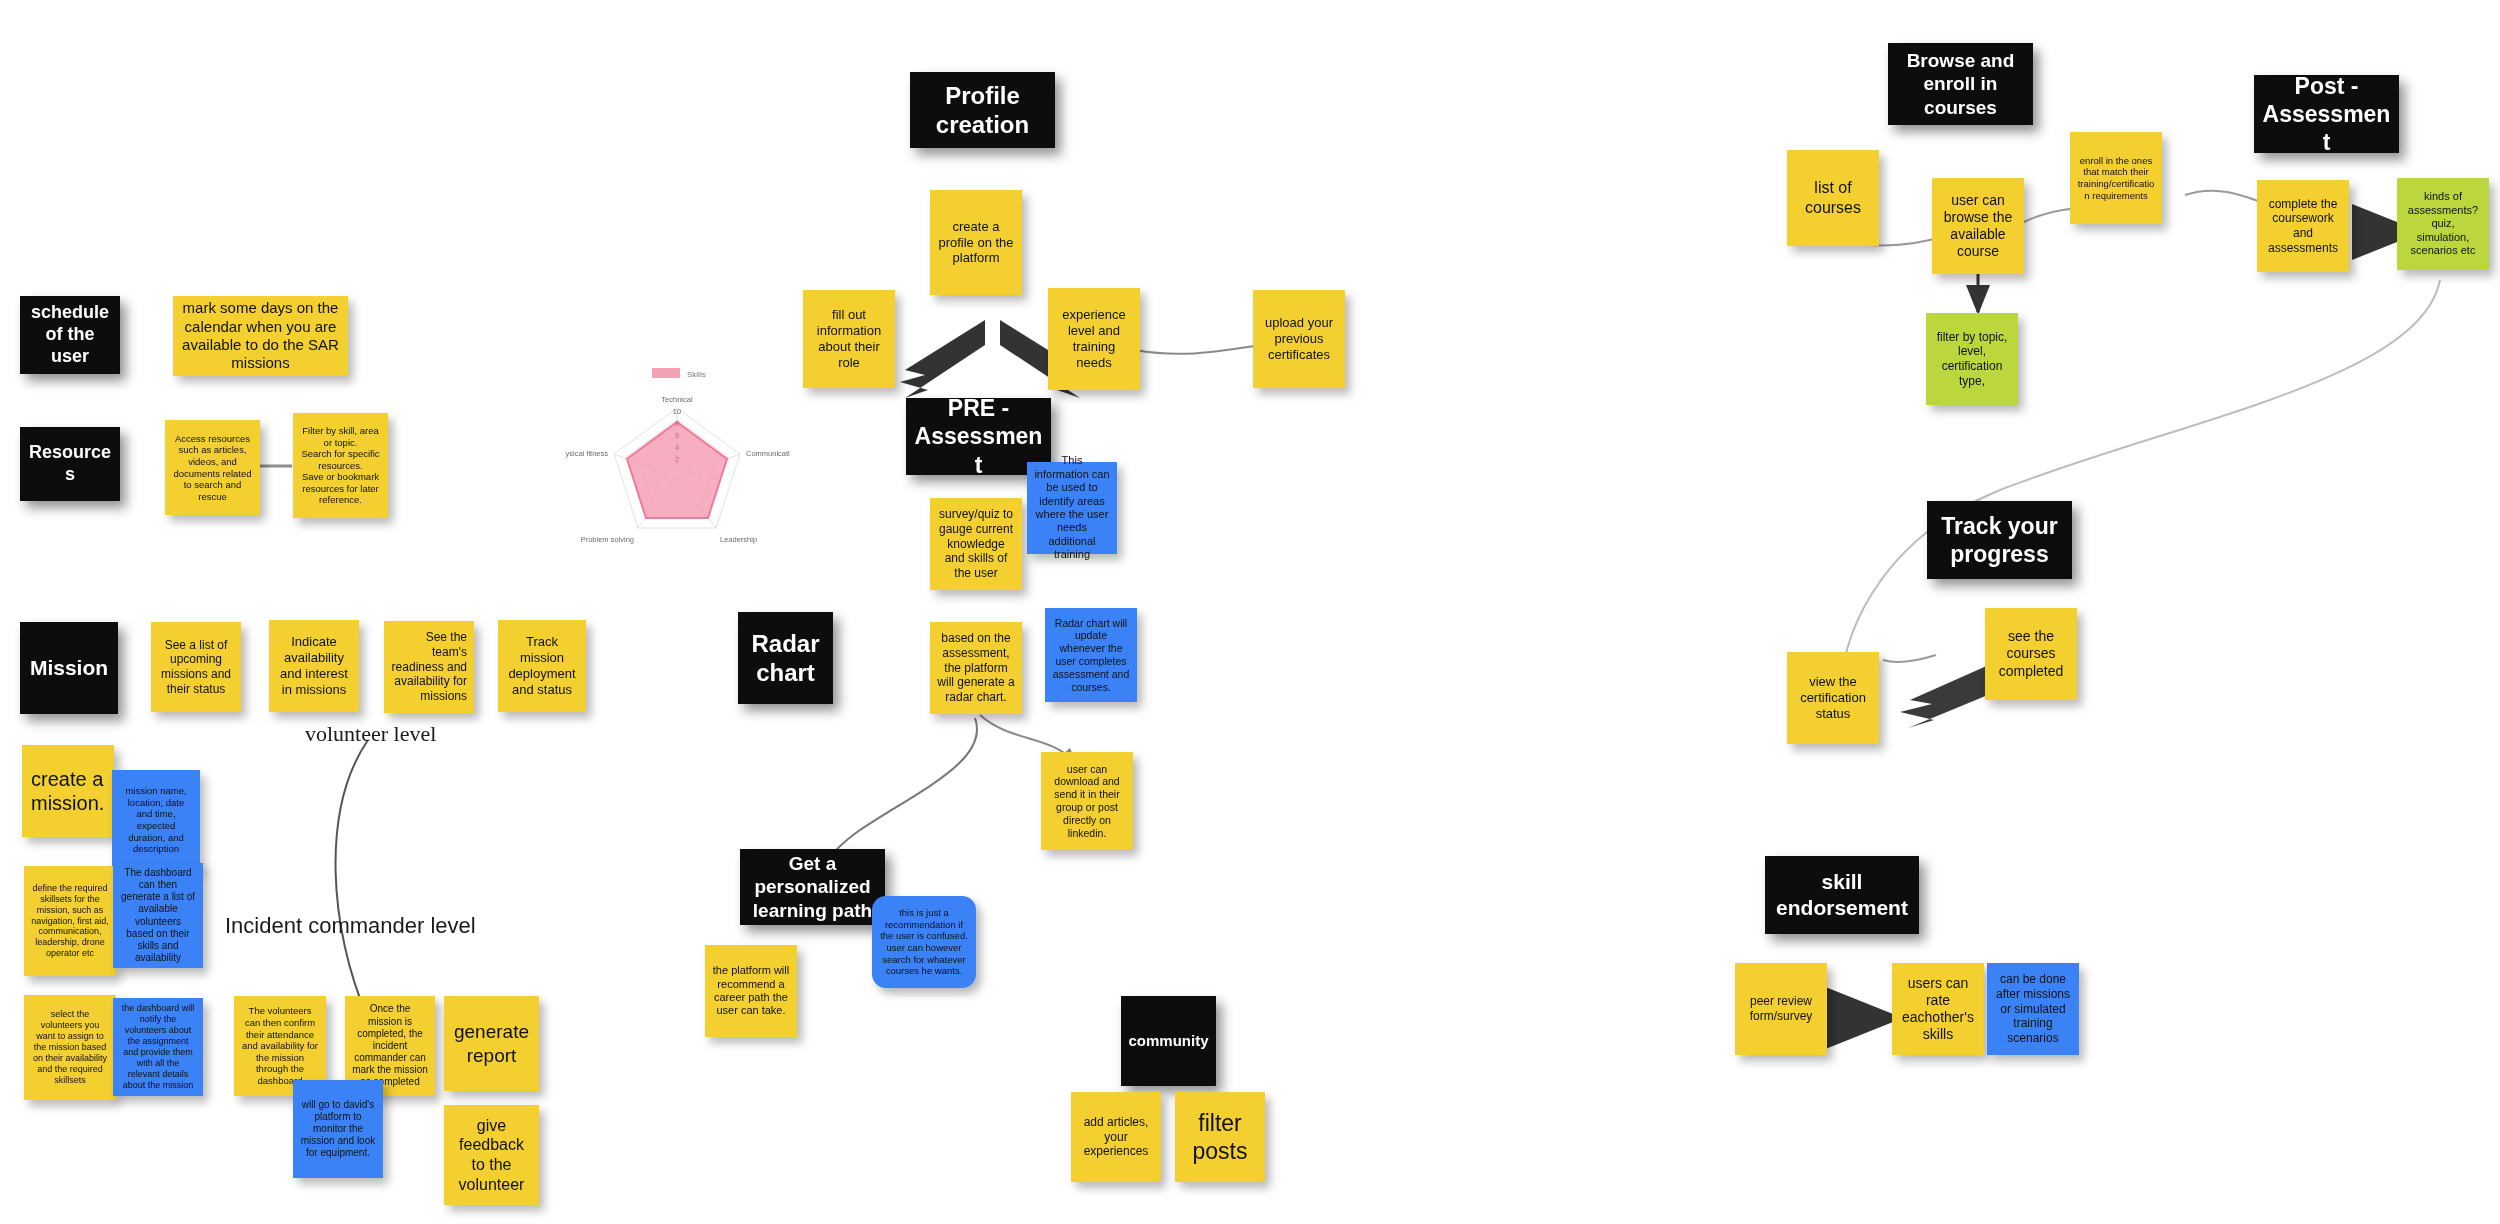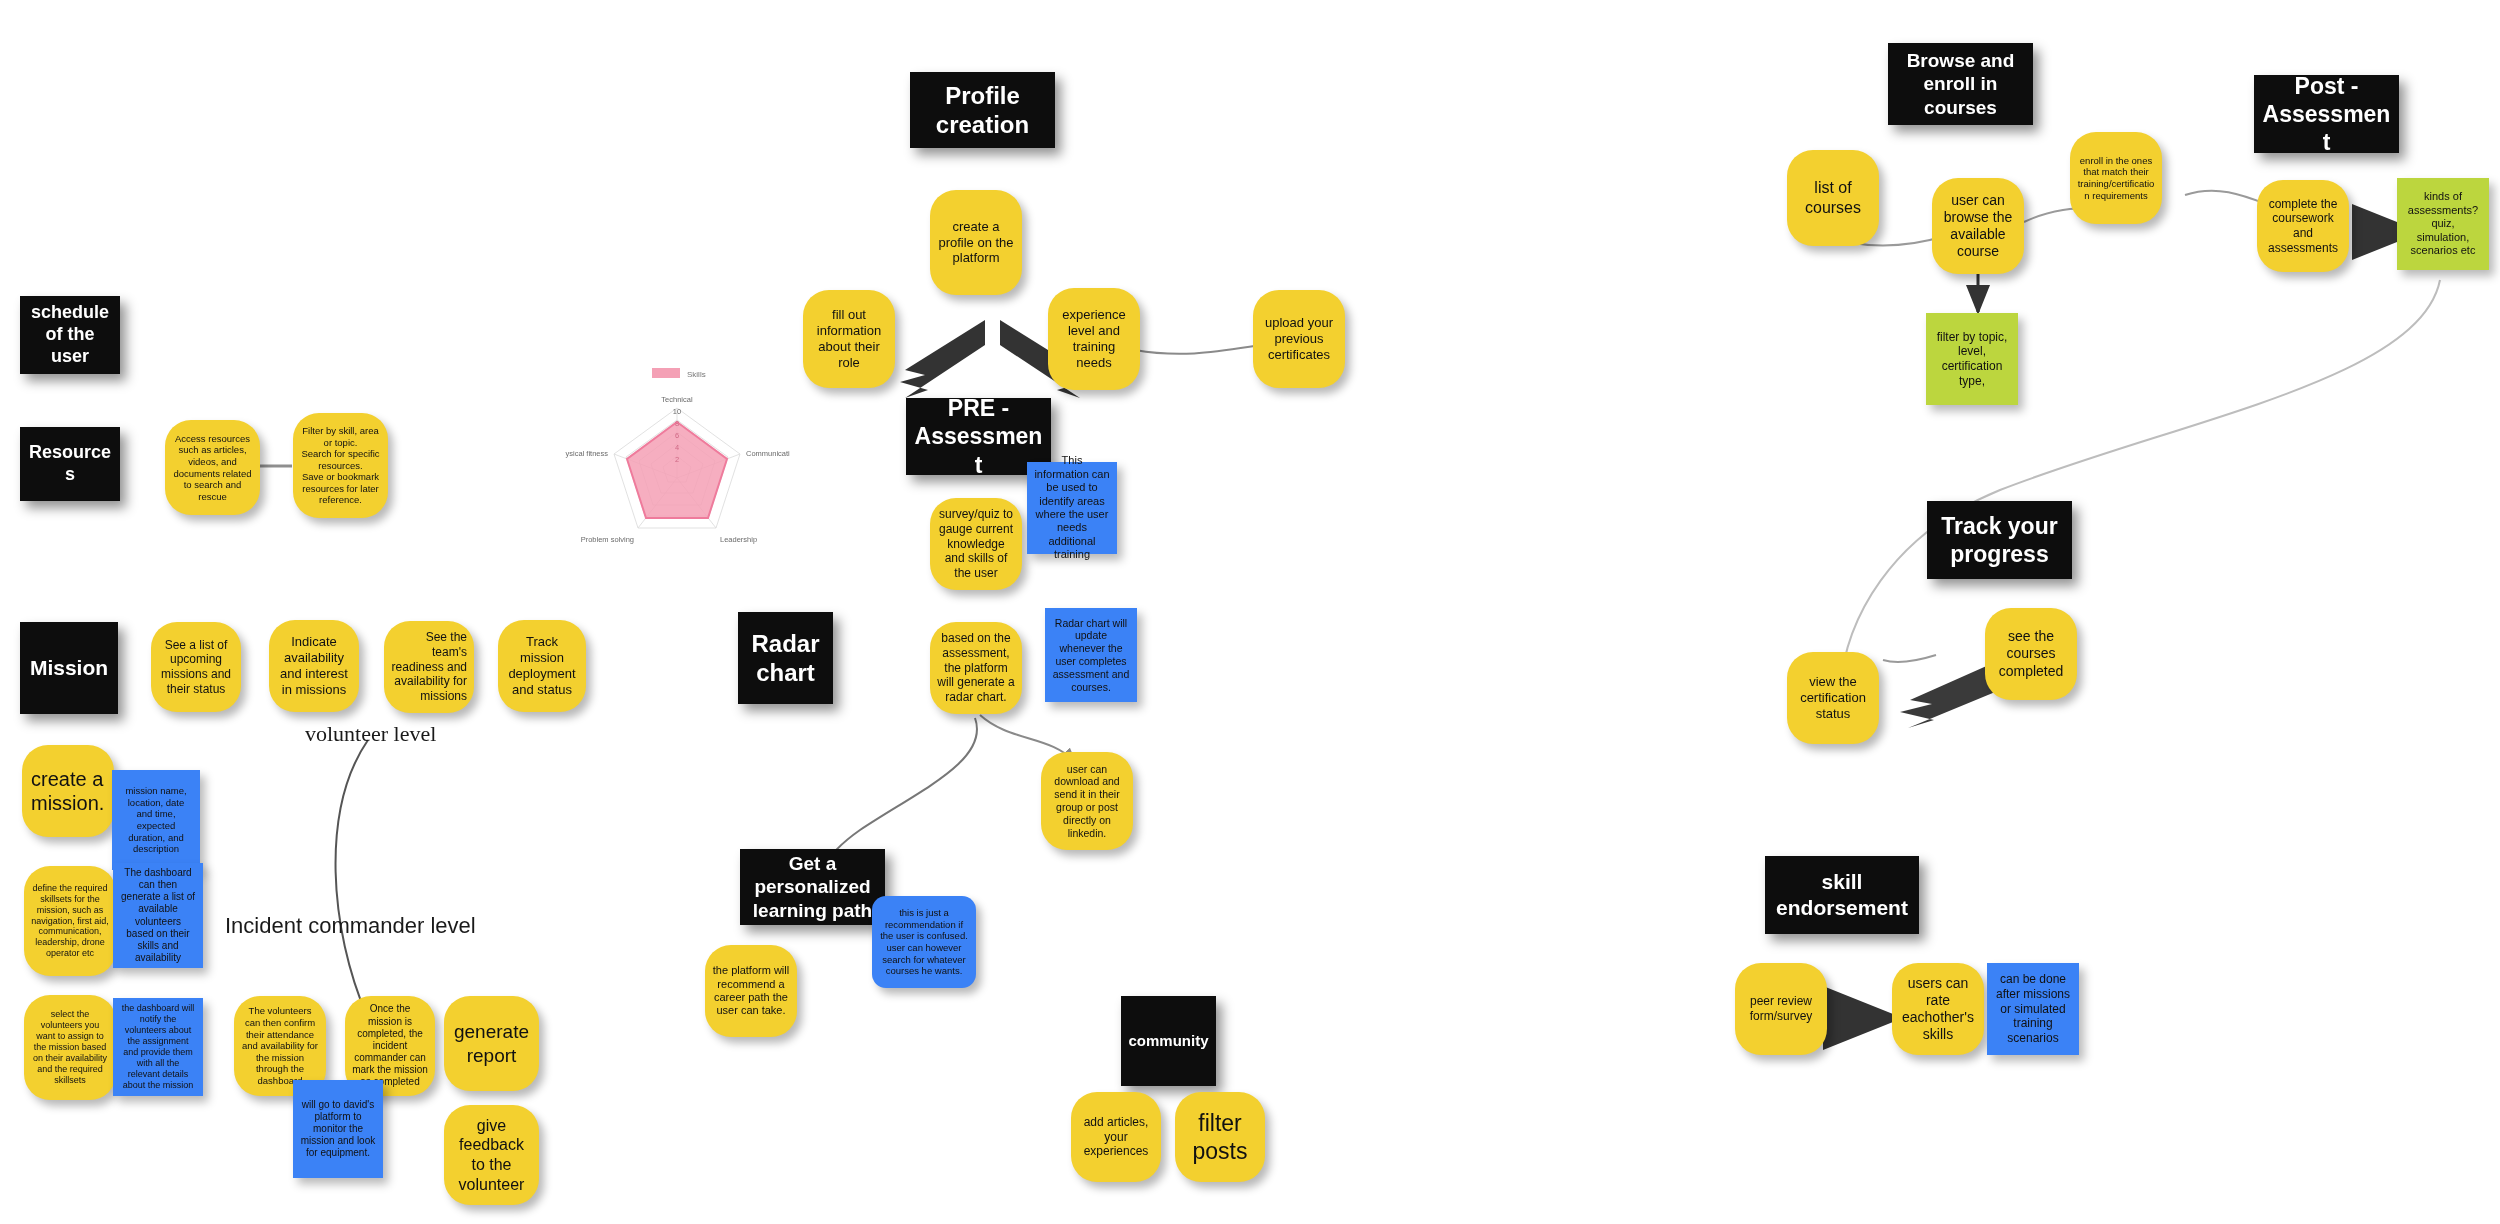"enroll in the ones that" .y { border-radius: 26px -> none }
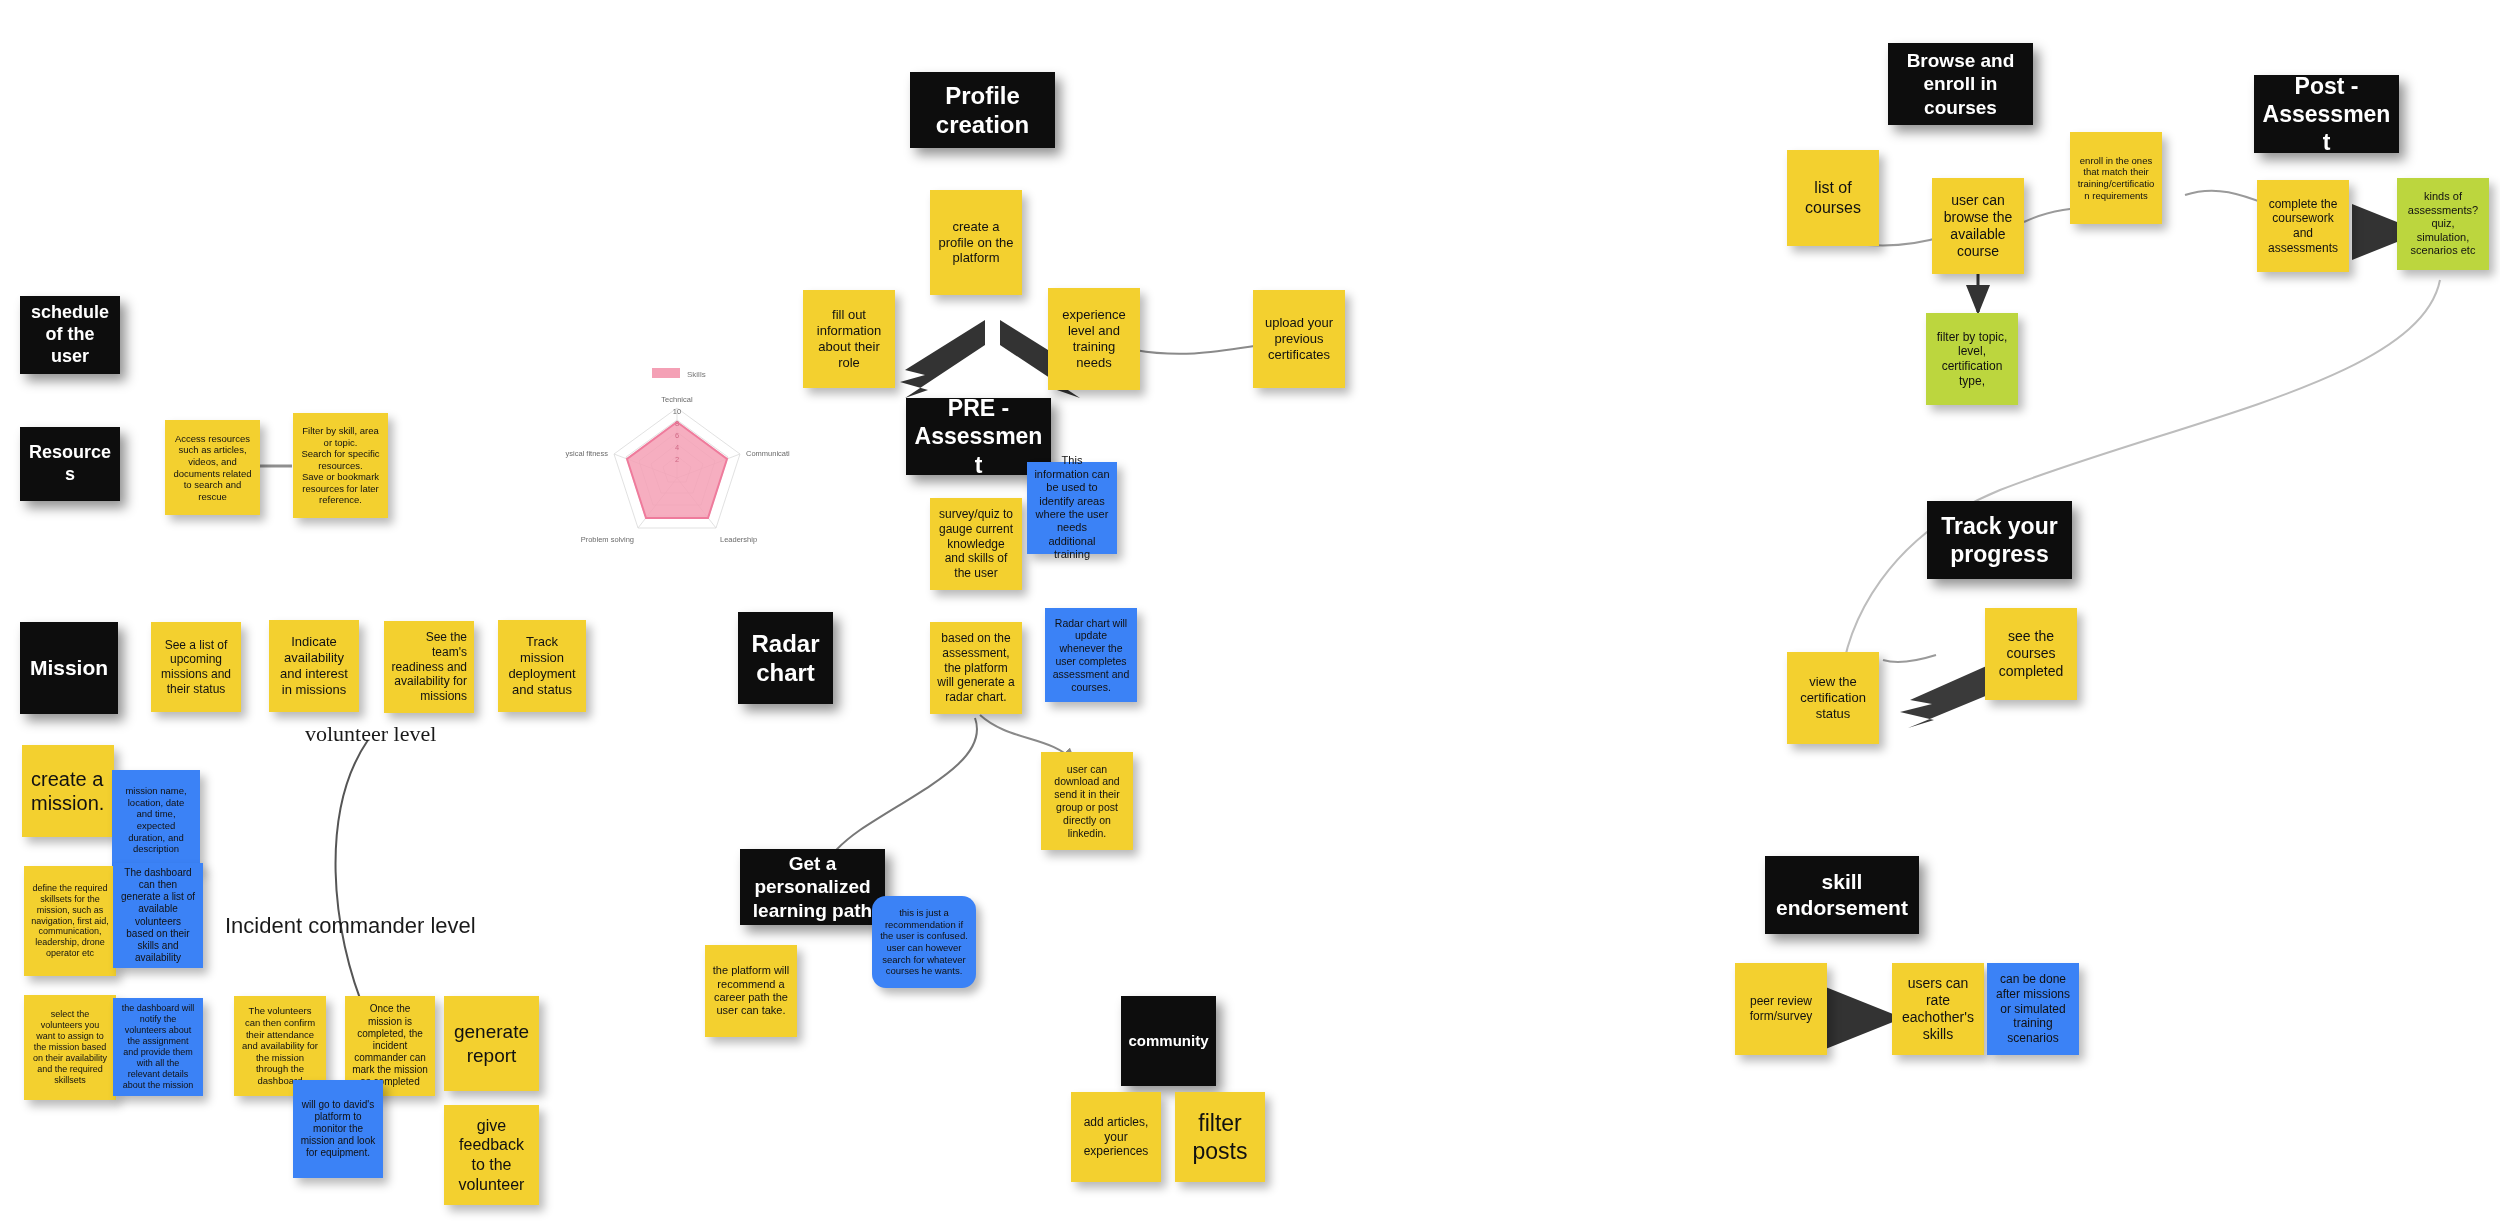"mark some days on the" div.note { html: none -> <div> <span>mark some days on the calendar when you are available to do the SAR missions</span> </div> }
